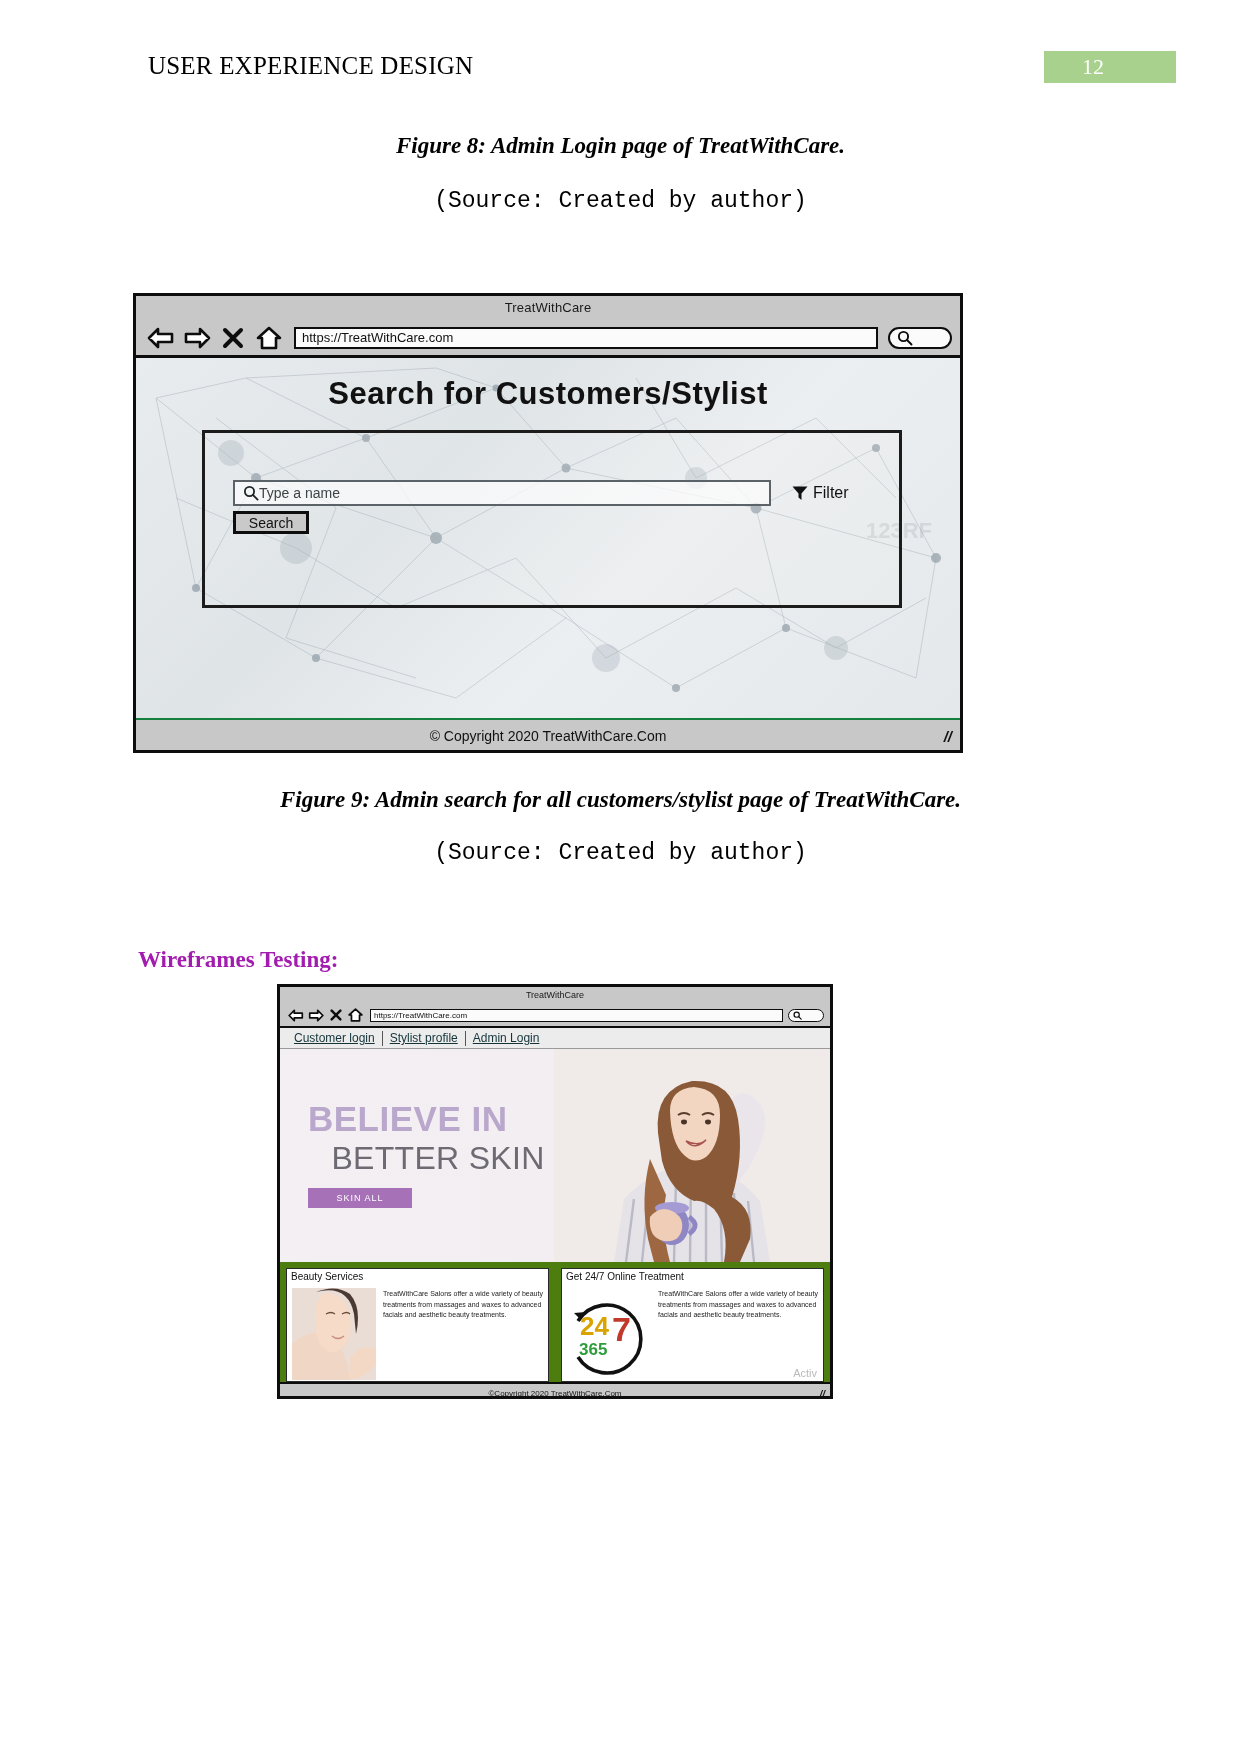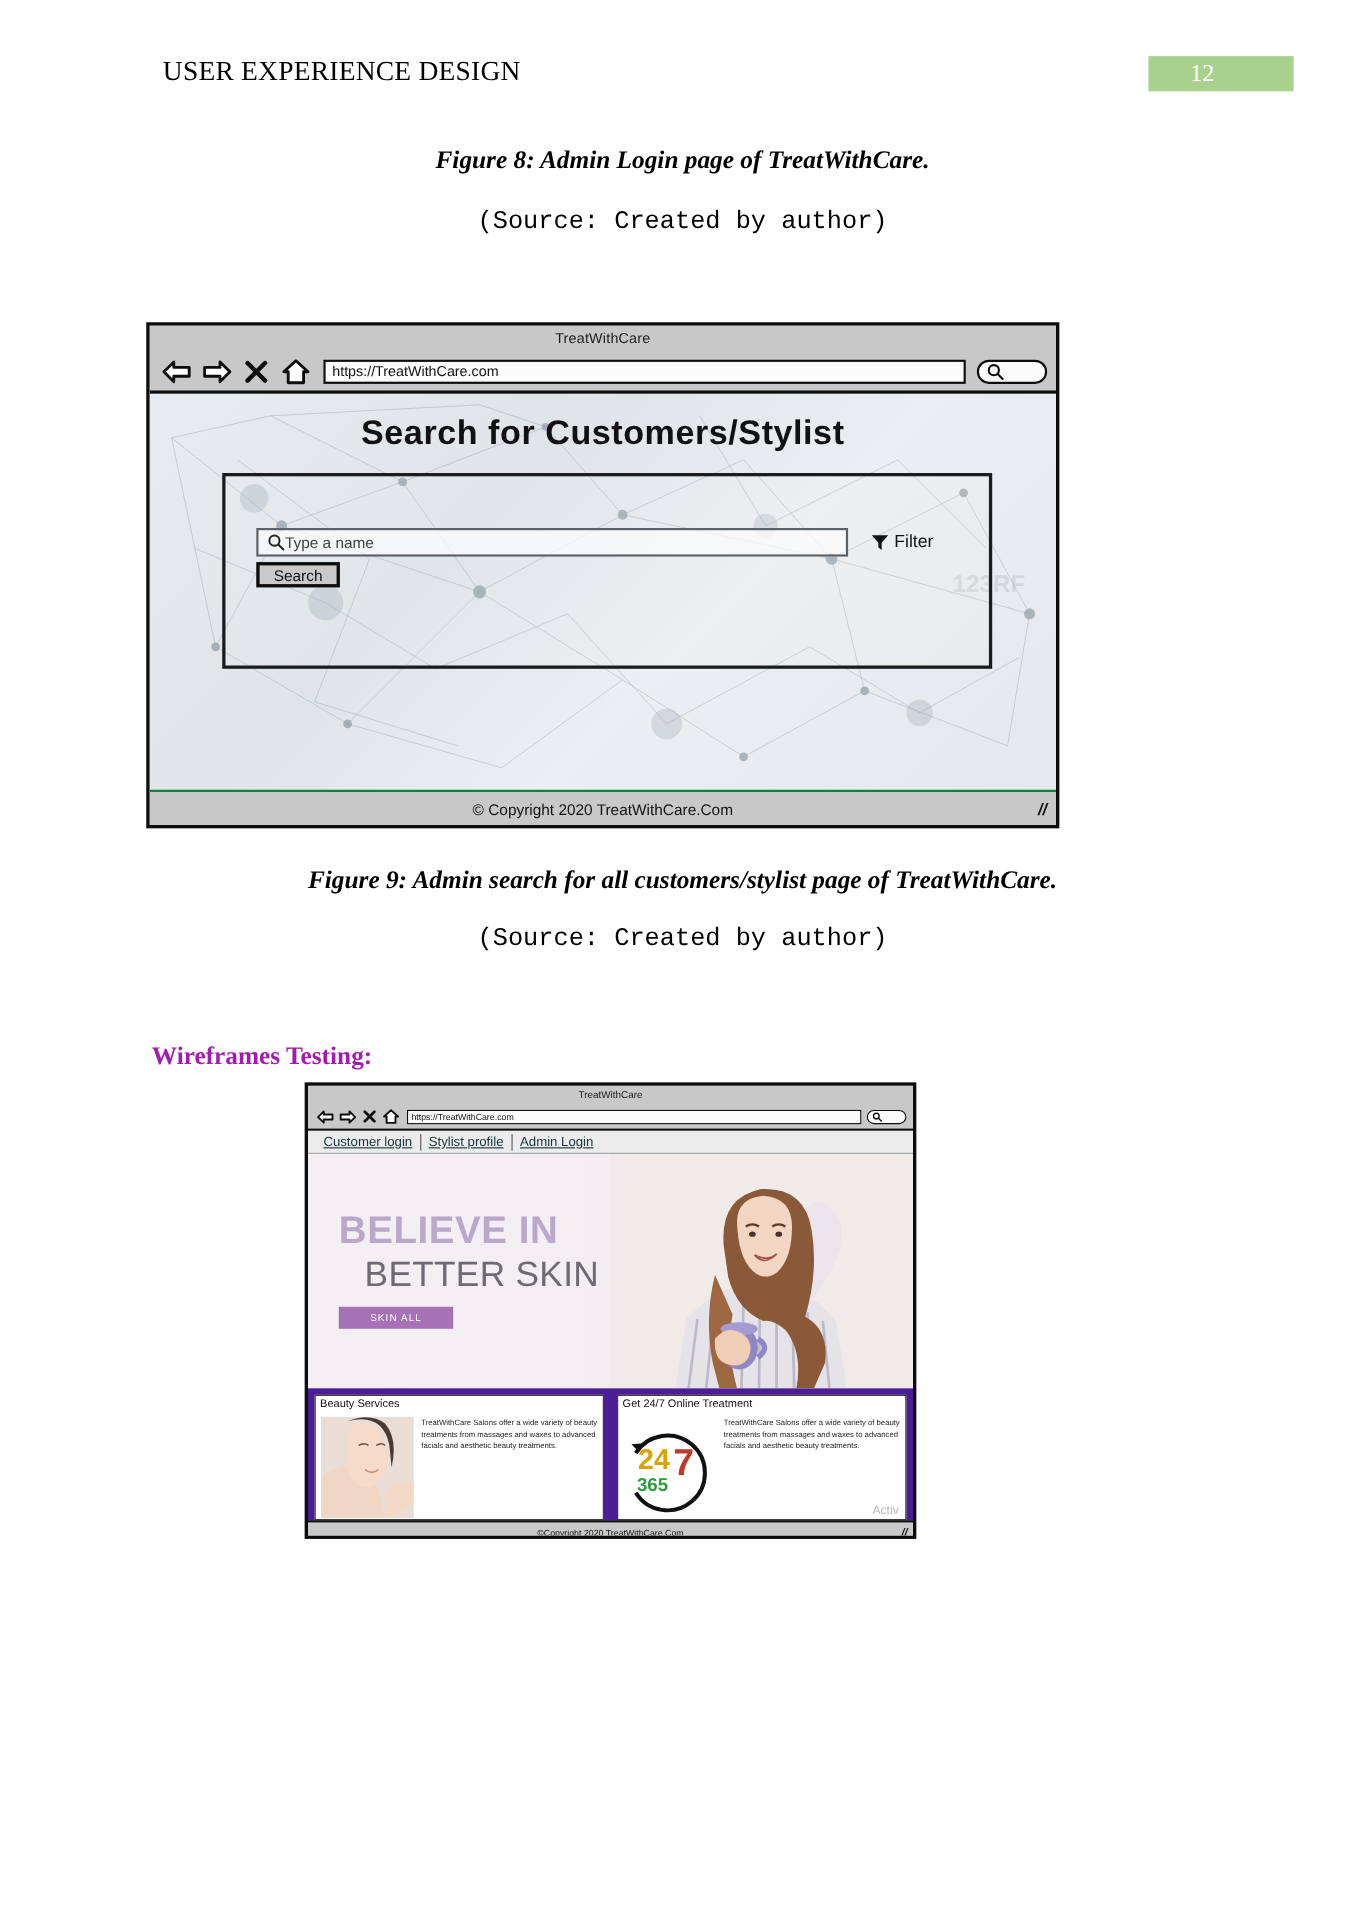"Beauty Services" .cards-row { background: #4c1d95 -> #4d7c0f }
